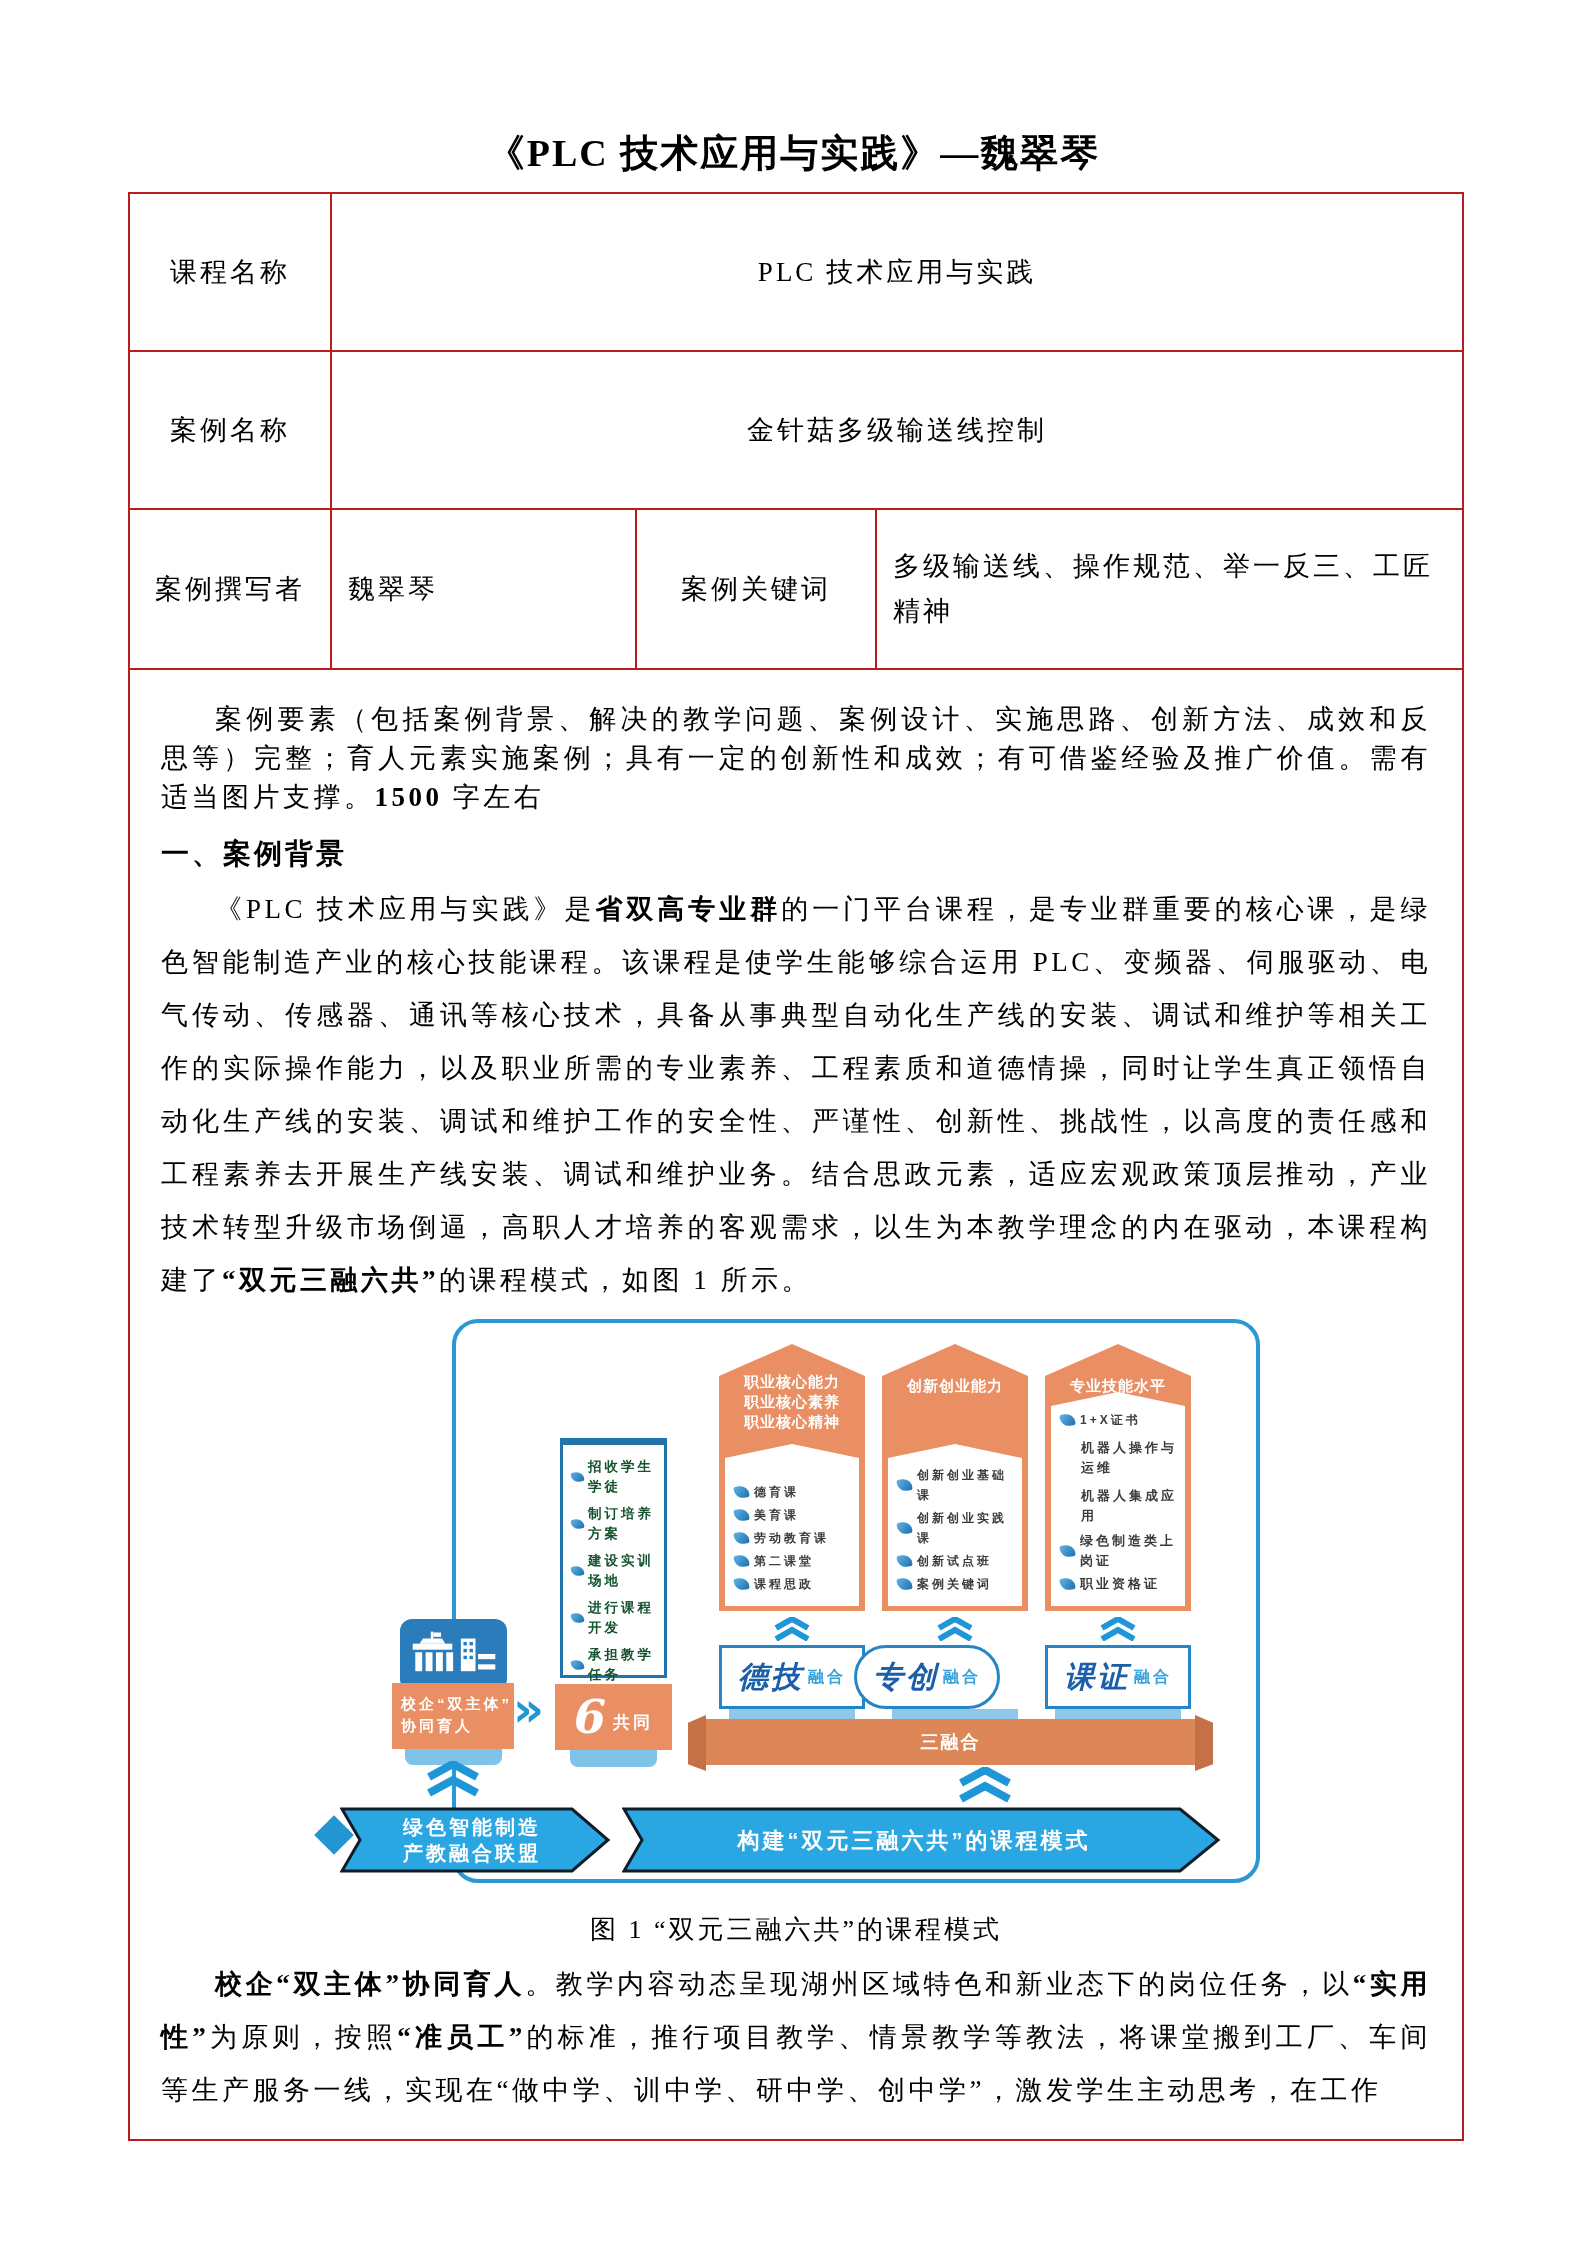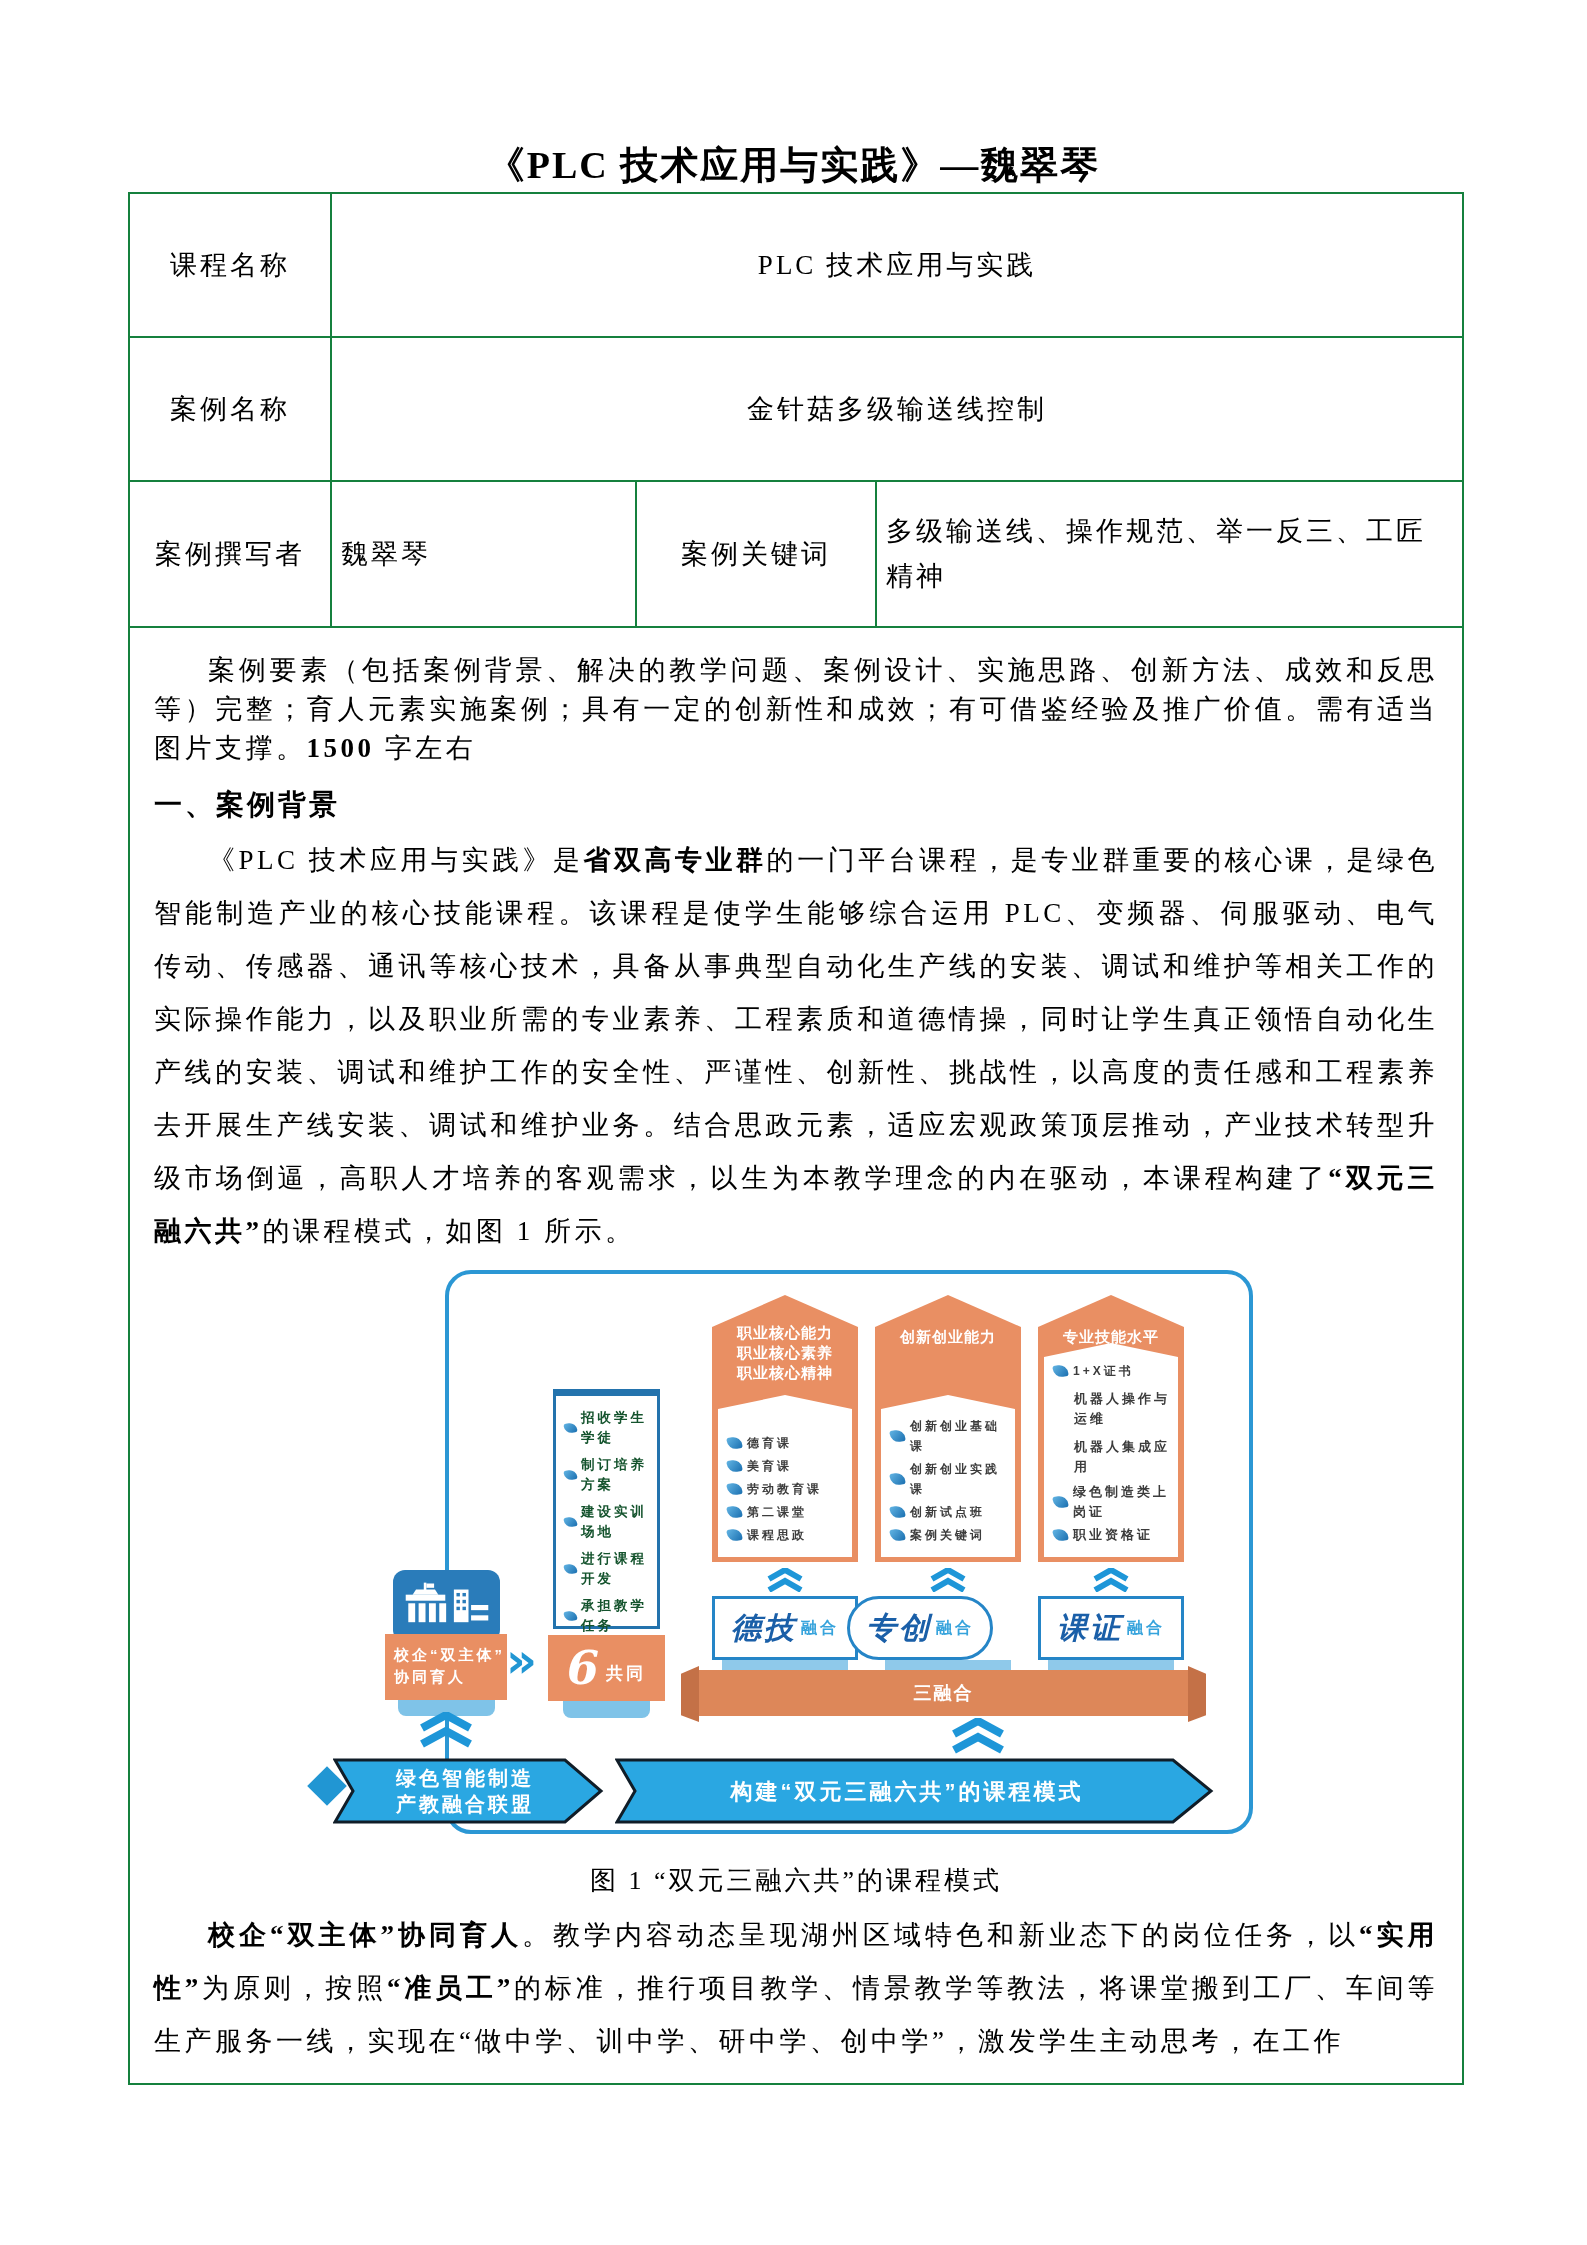"《PLC 技术应用与实践》—魏翠琴" .doc-title { margin: 12px -> 0 }
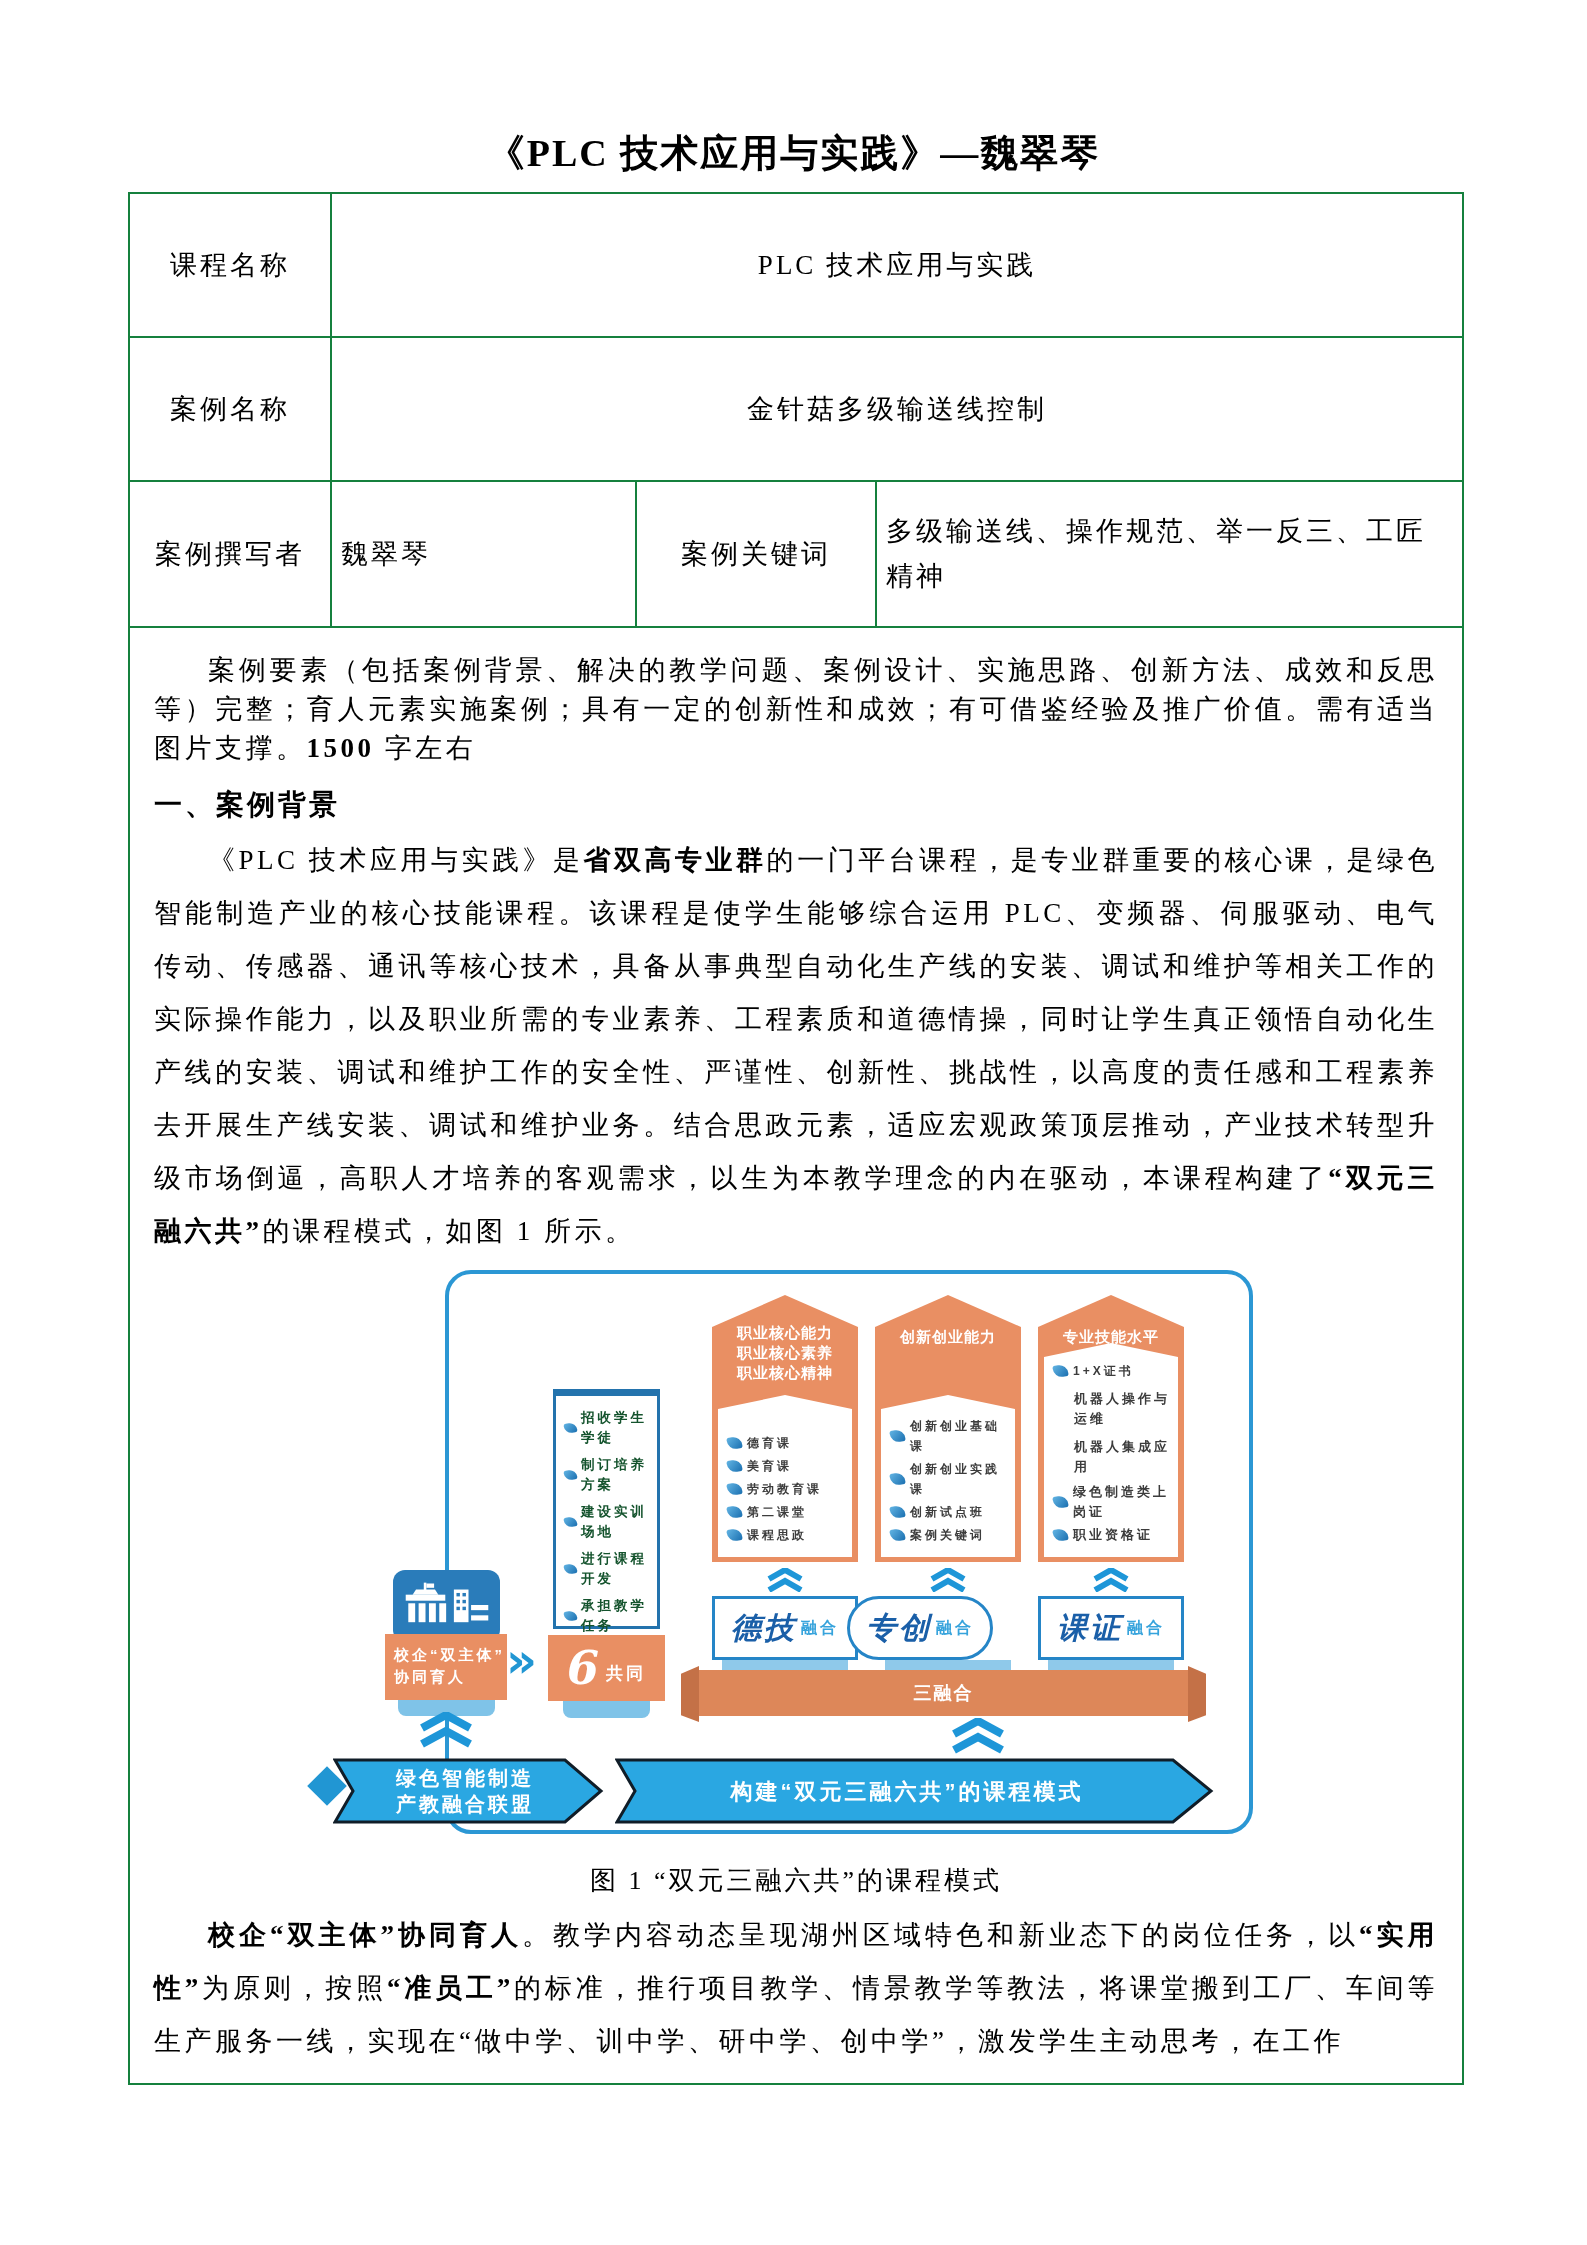"课程名称" table.meta td { border: 2px solid #15803d -> 2px solid #b91c1c; padding: 9px -> 16px }
